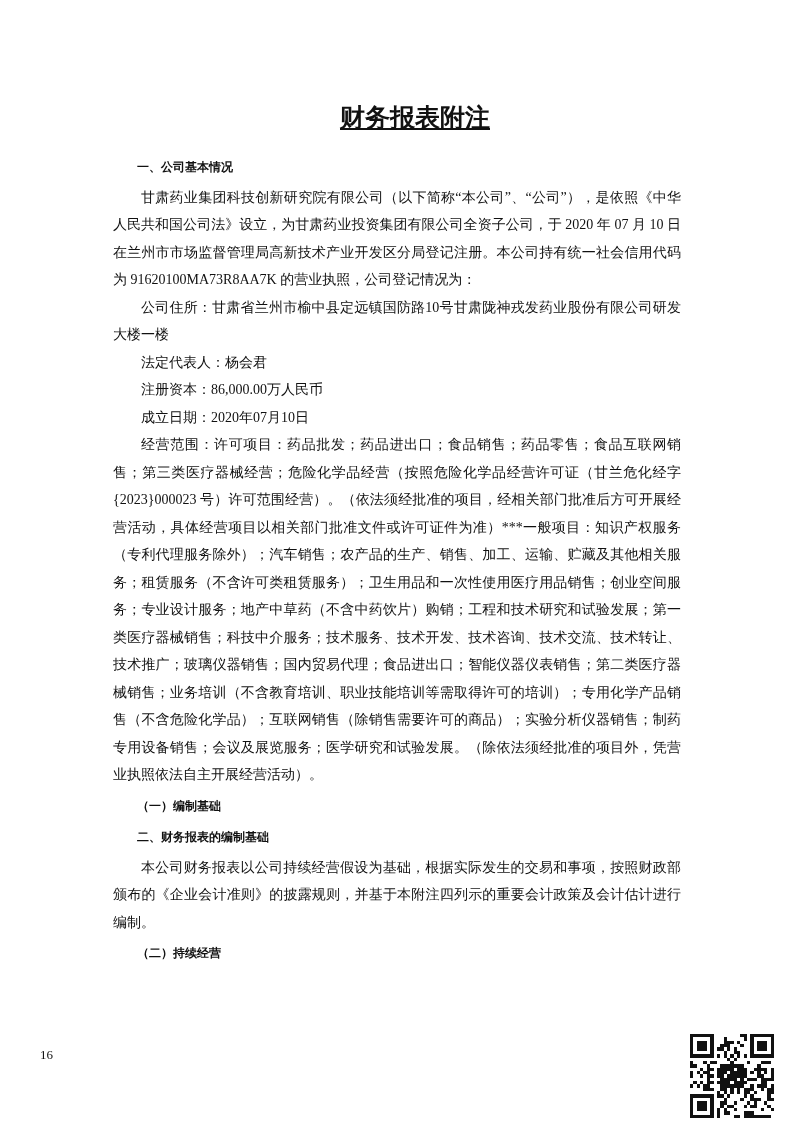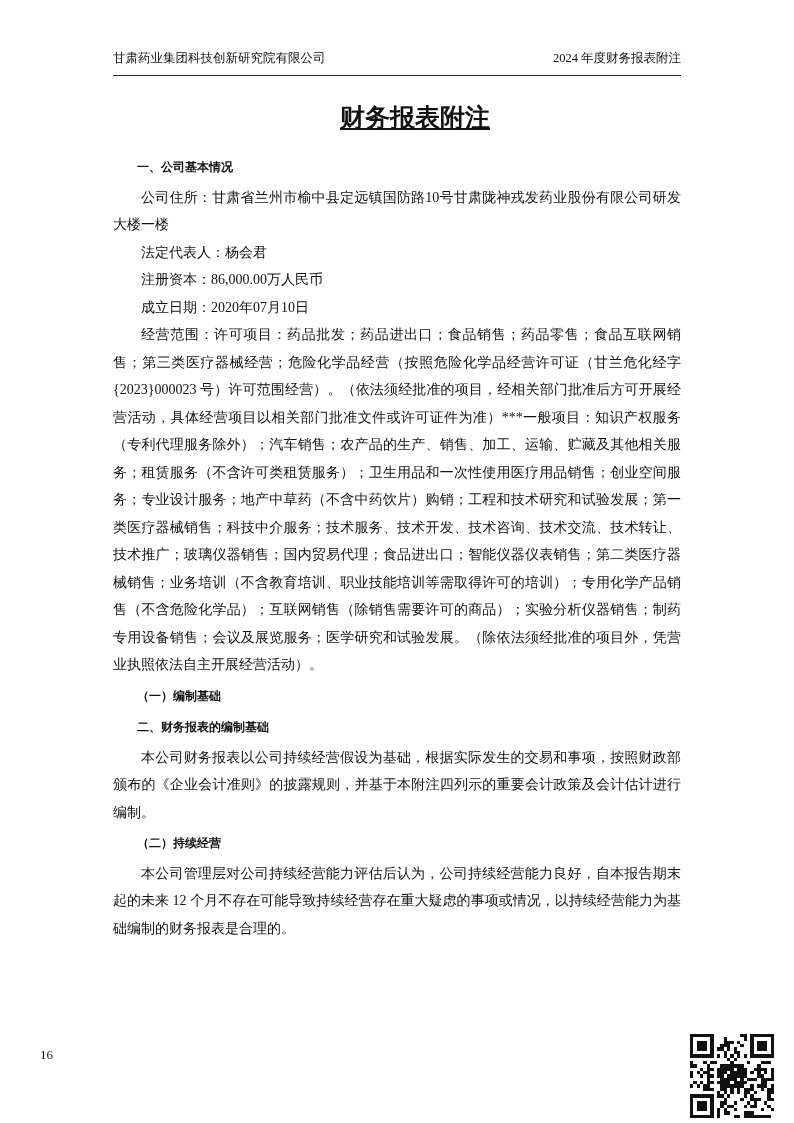"甘肃药业集团科技创新研究院有限公司" div.header { html: <div> <span>甘肃药业集团科技创新研究院有限公司</span> <span>2024 年度财务报表附注</span> </div> -> none }
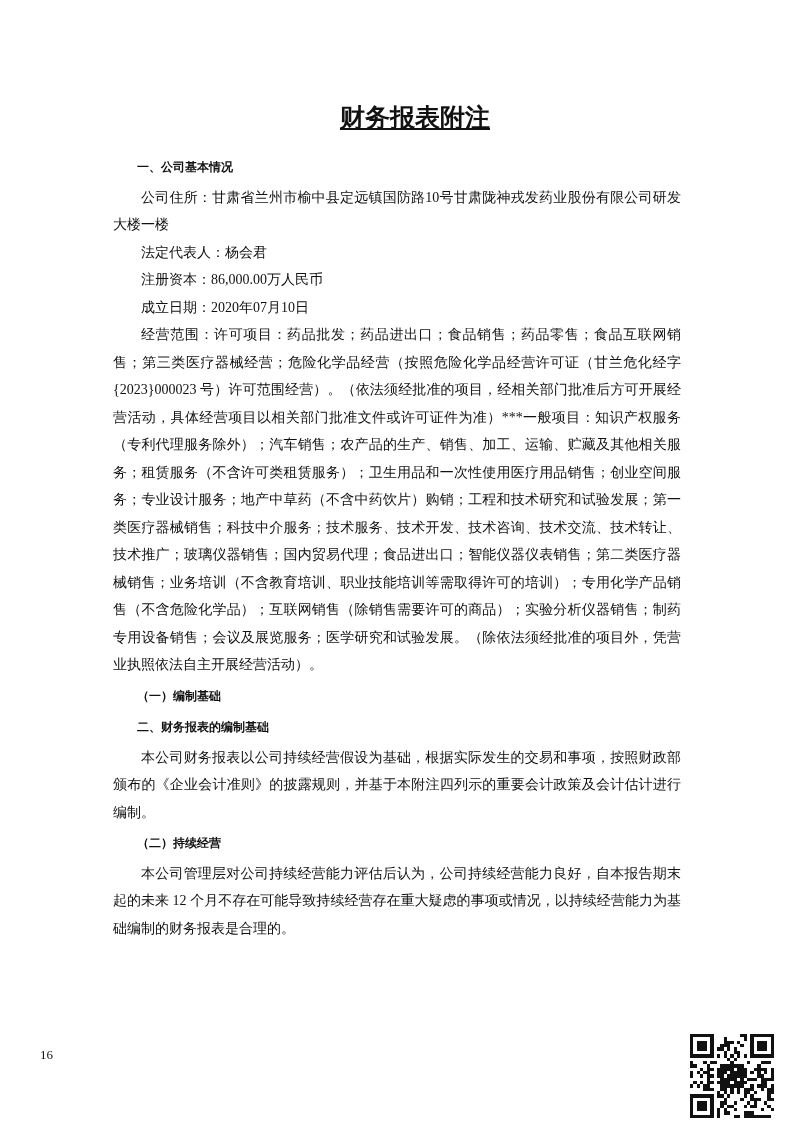"甘肃药业集团科技创新研究院有限公司（以下简称“本公司”、“公司”），是依照《中华" p { html: none -> <p>甘肃药业集团科技创新研究院有限公司（以下简称“本公司”、“公司”），是依照《中华人民共和国公司法》设立，为甘肃药业投资集团有限公司全资子公司，于 2020 年 07 月 10 日在兰州市市场监督管理局高新技术产业开发区分局登记注册。本公司持有统一社会信用代码为 91620100MA73R8AA7K 的营业执照，公司登记情况为：</p> }
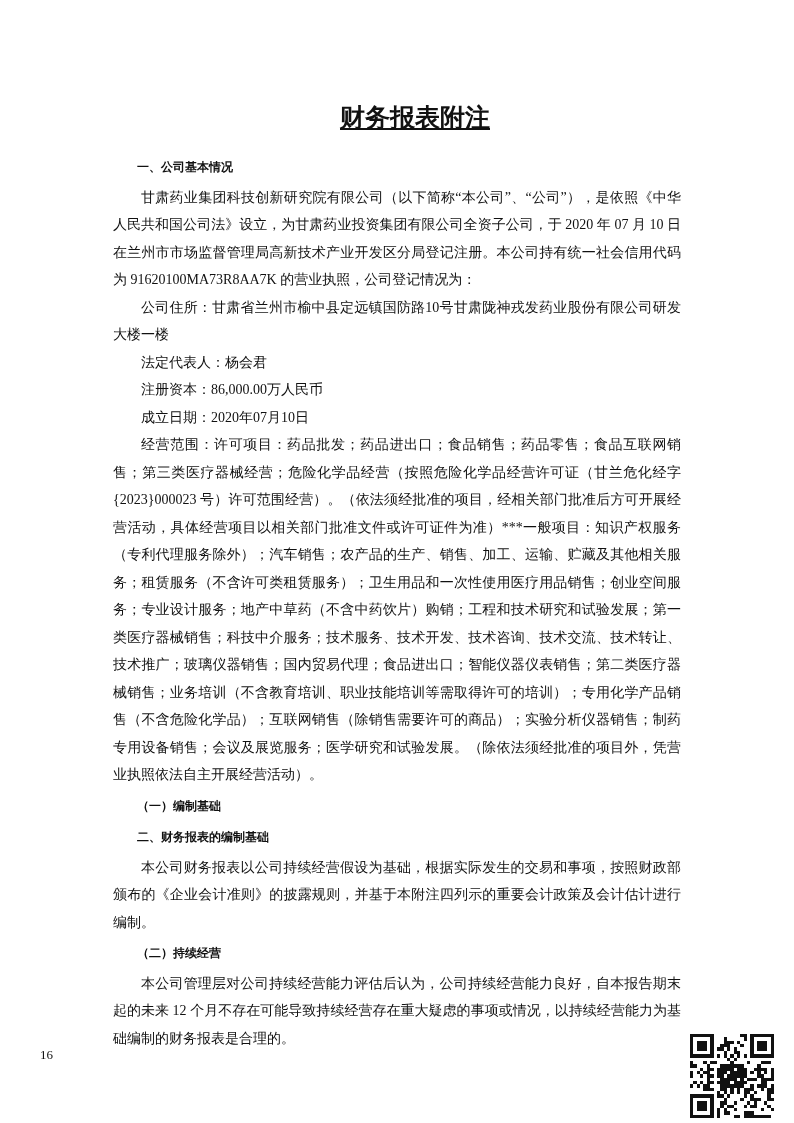"本公司管理层对公司持续经营能力评估后认为，公司持续经营能力良好，自本报告期末起的" p { html: <p>本公司管理层对公司持续经营能力评估后认为，公司持续经营能力良好，自本报告期末起的未来 12 个月不存在可能导致持续经营存在重大疑虑的事项或情况，以持续经营能力为基础编制的财务报表是合理的。</p> -> none }
